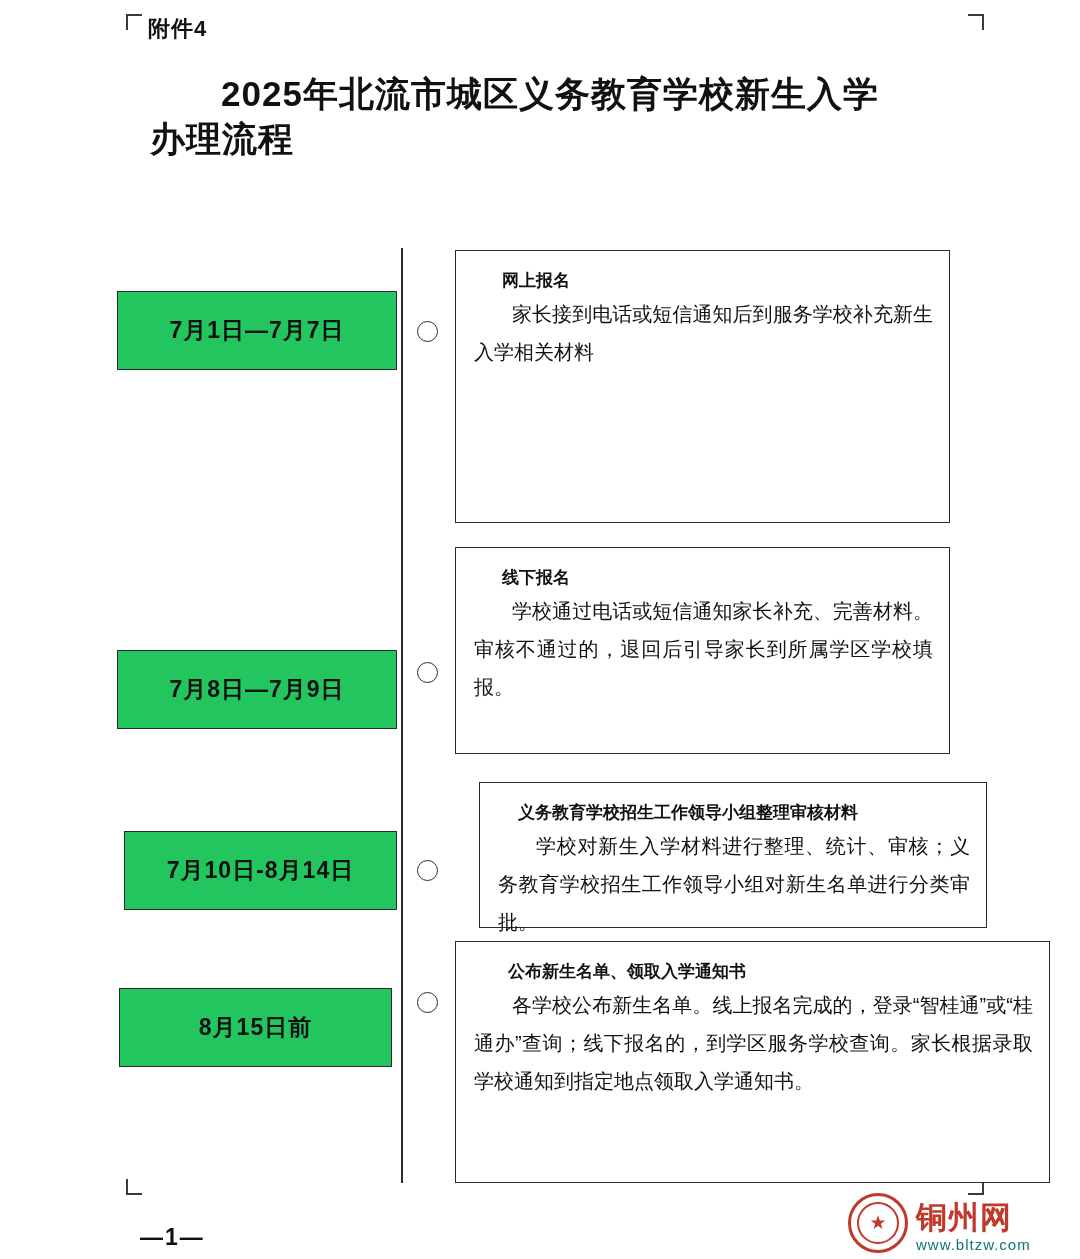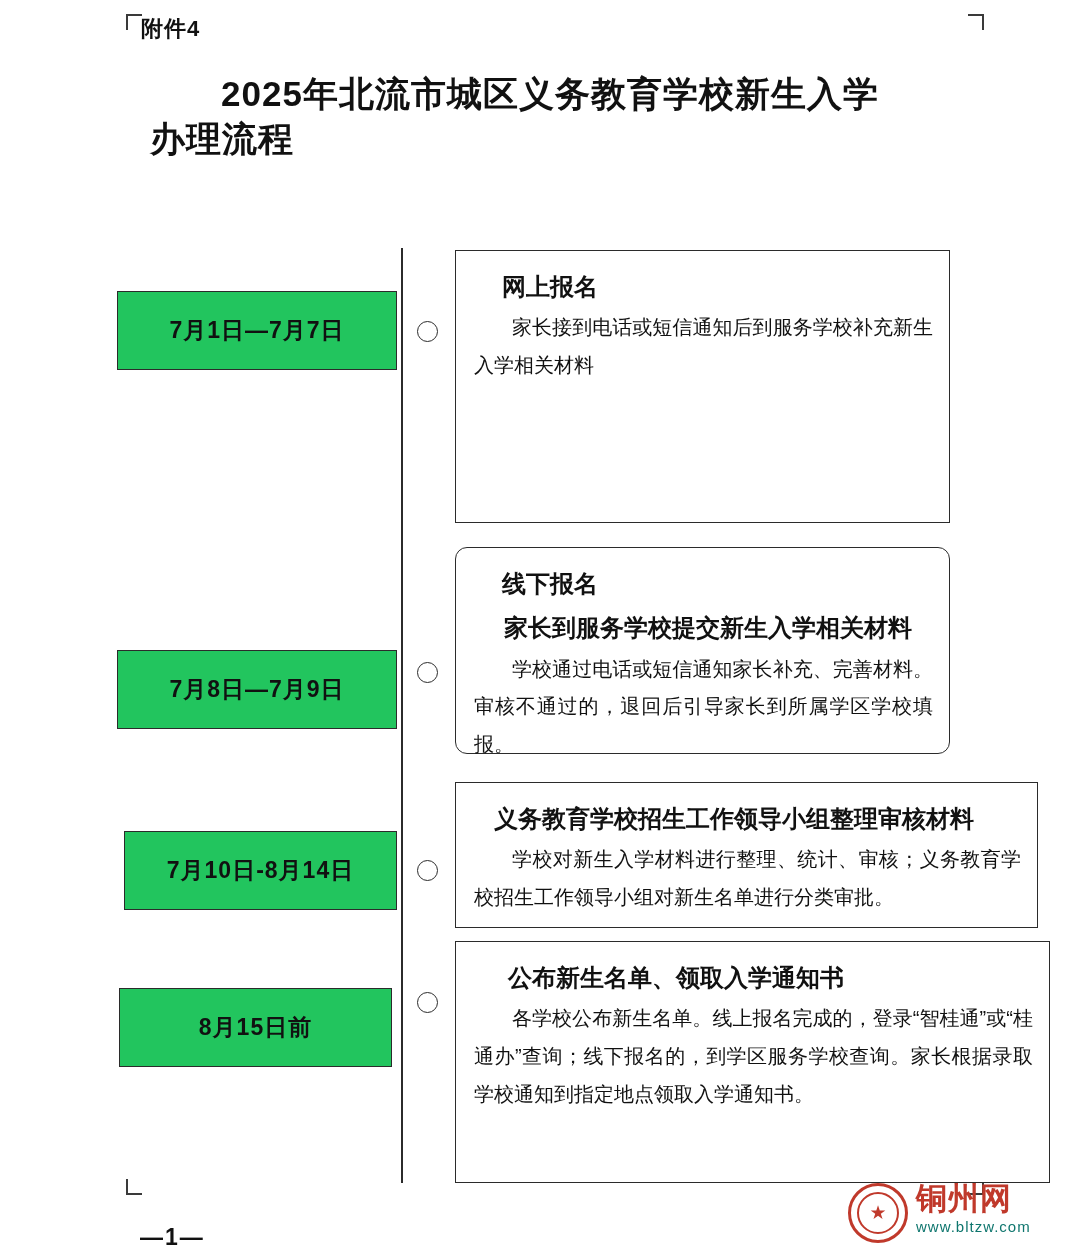"附件4" .attachment-label { left: 141px -> 148px }
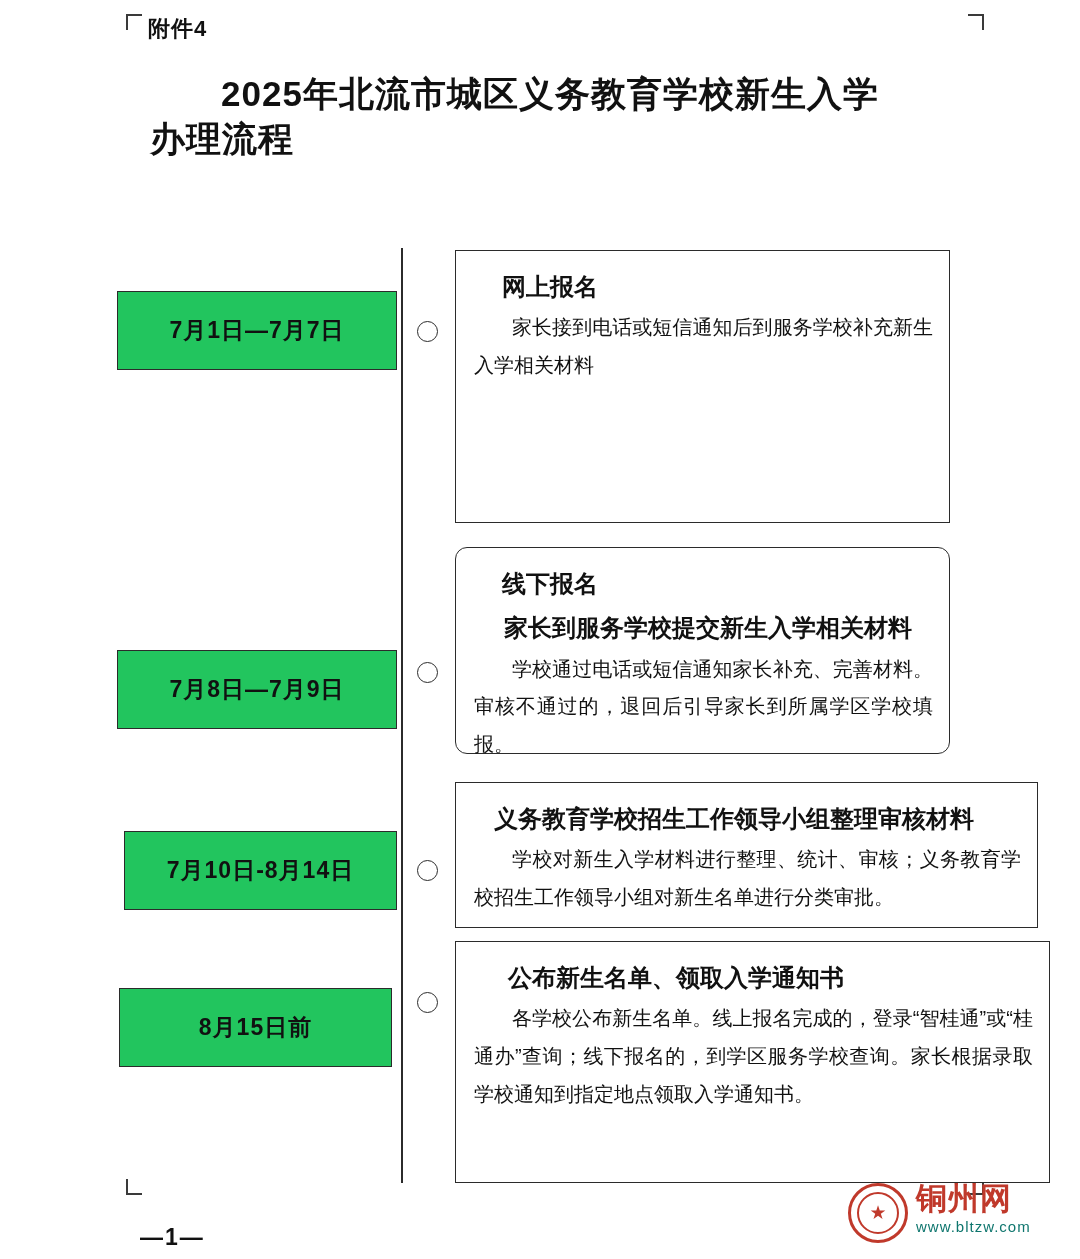"网上报名" .content-box .head { font-size: 24px -> 17px }
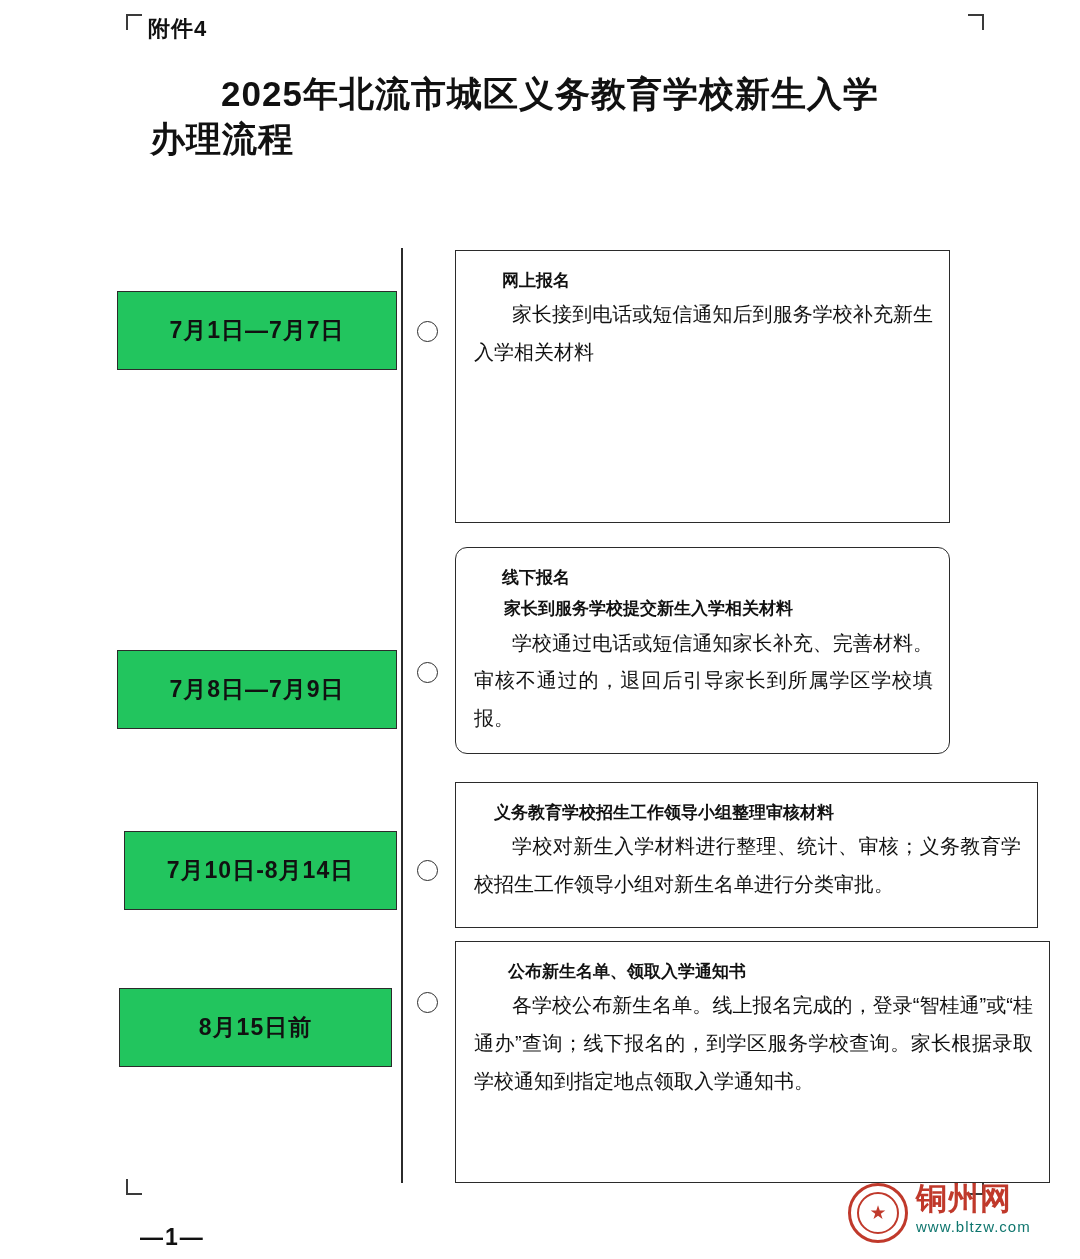"线下报名" div.content-box { border-radius: 12px -> none }
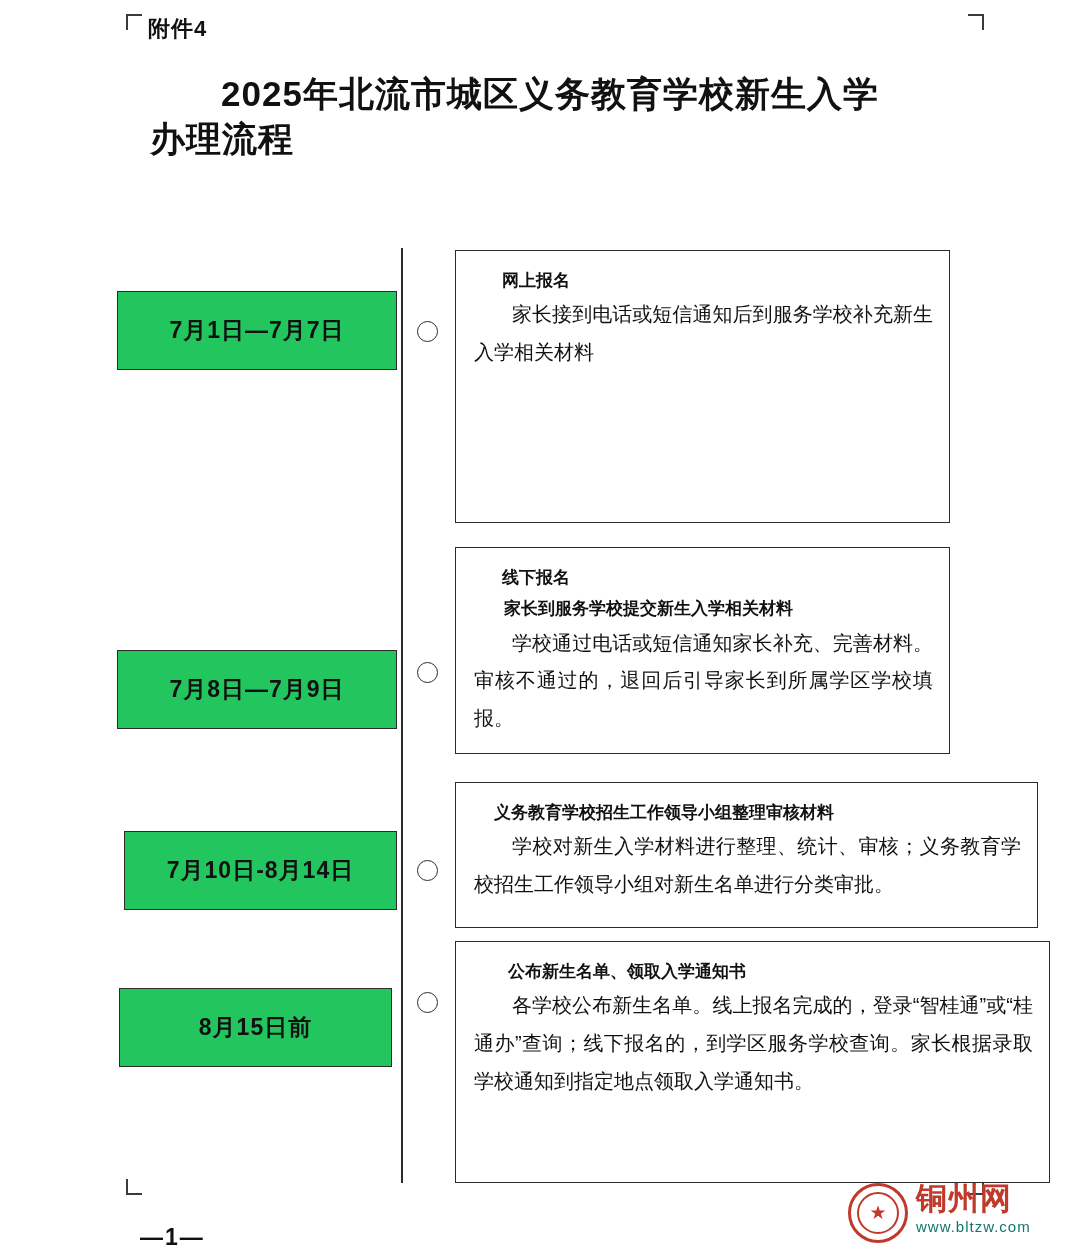"家长到服务学校提交新生入学相关材料" p.head { html: <p>家长到服务学校提交新生入学相关材料</p> -> none }
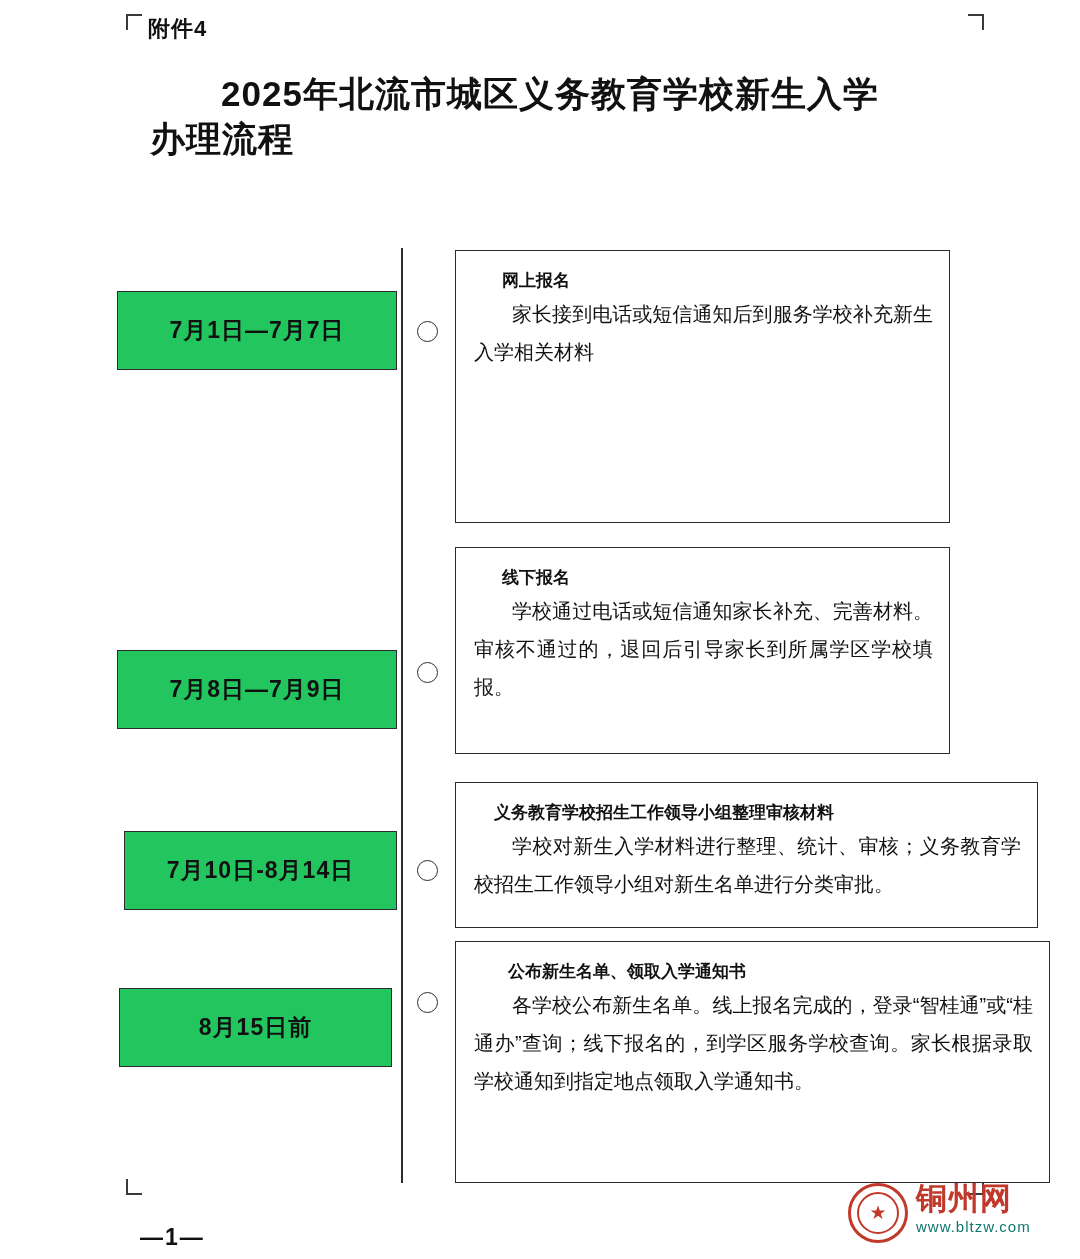"义务教育学校招生工作领导小组整理审核材料" div.content-box { left: 455px -> 479px; width: 583px -> 508px }
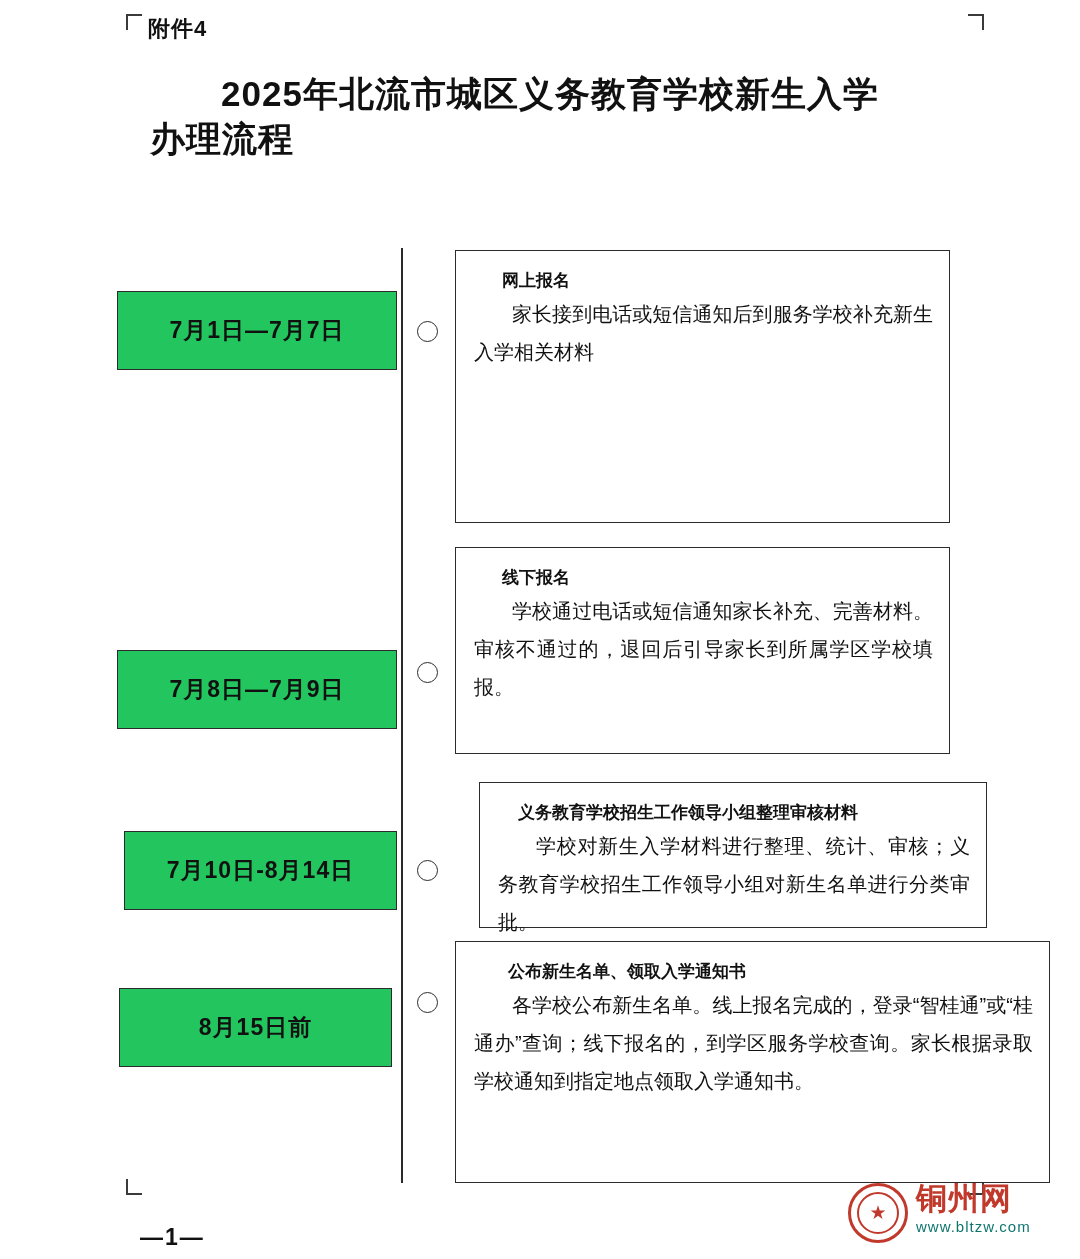"铜州网" .badge { align-items: flex-start -> flex-end }
